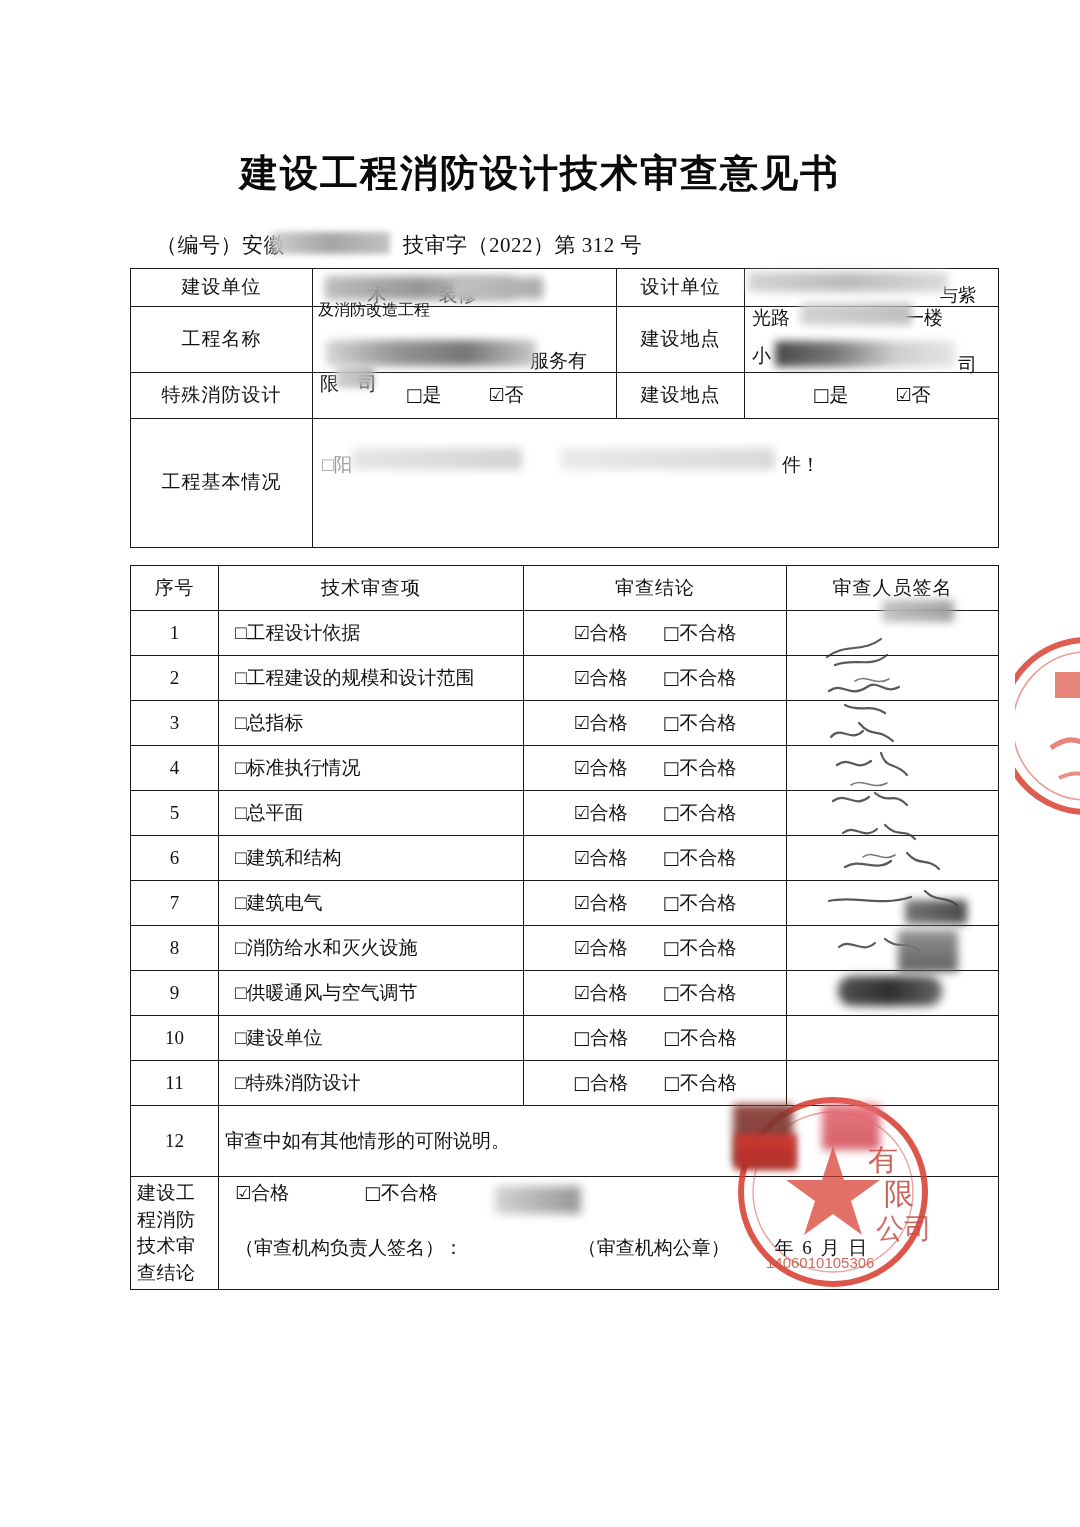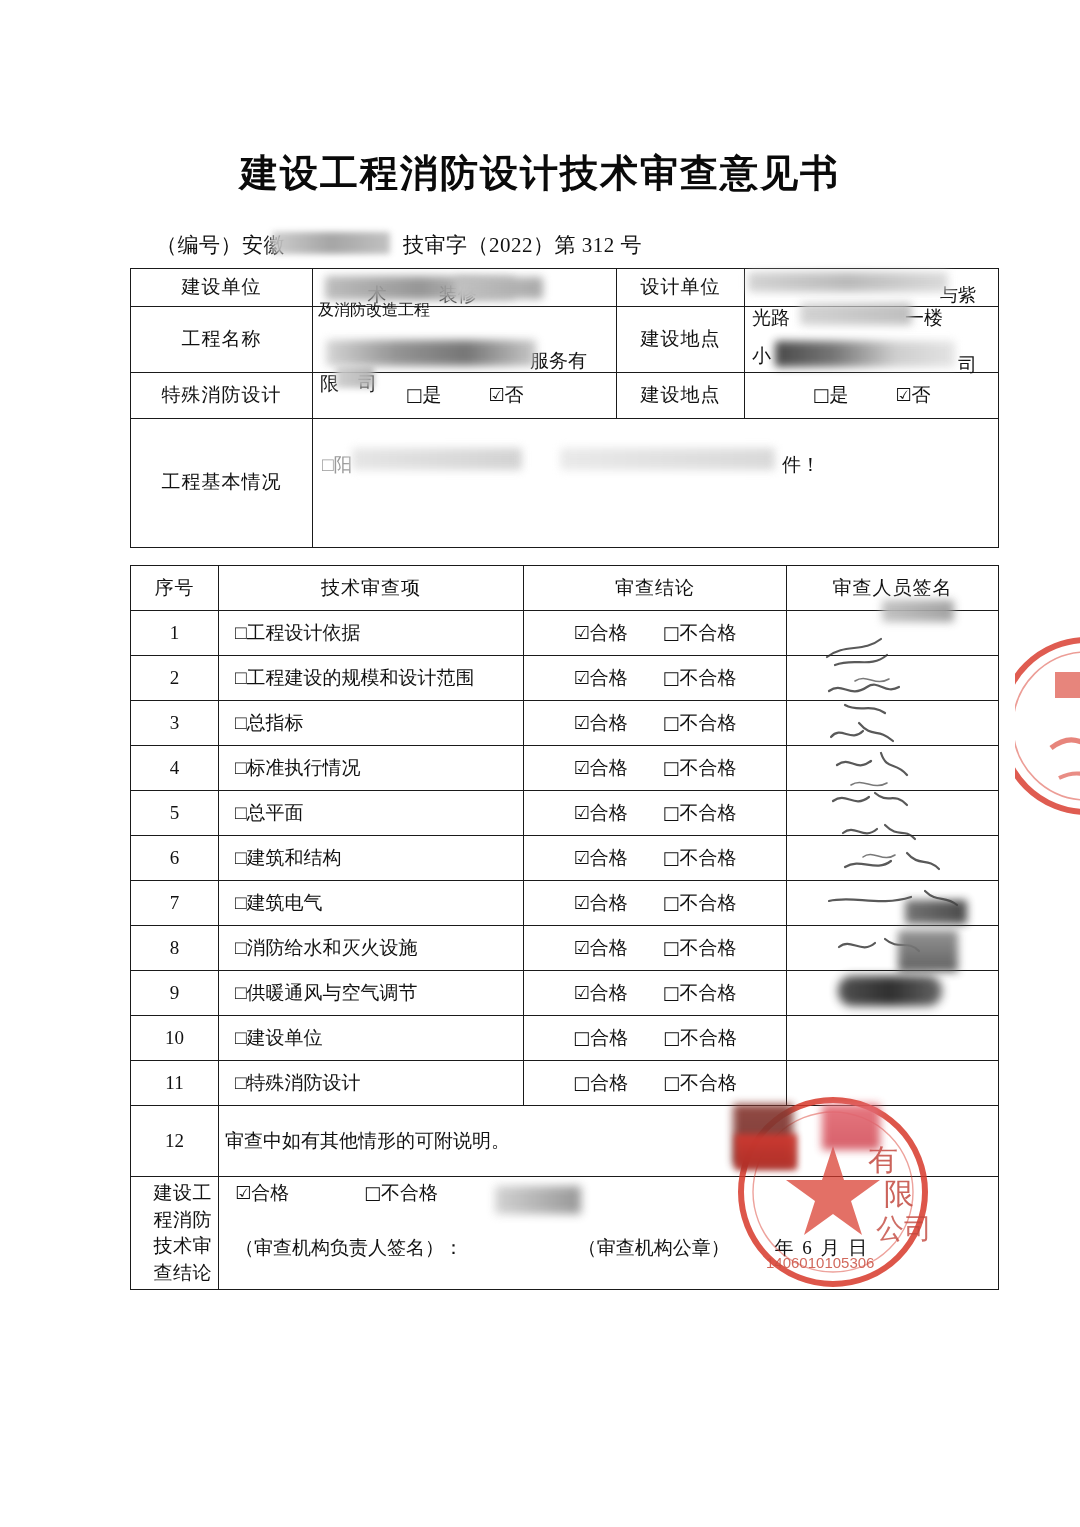"建设工程消防" .final-label { text-align: right -> left }
